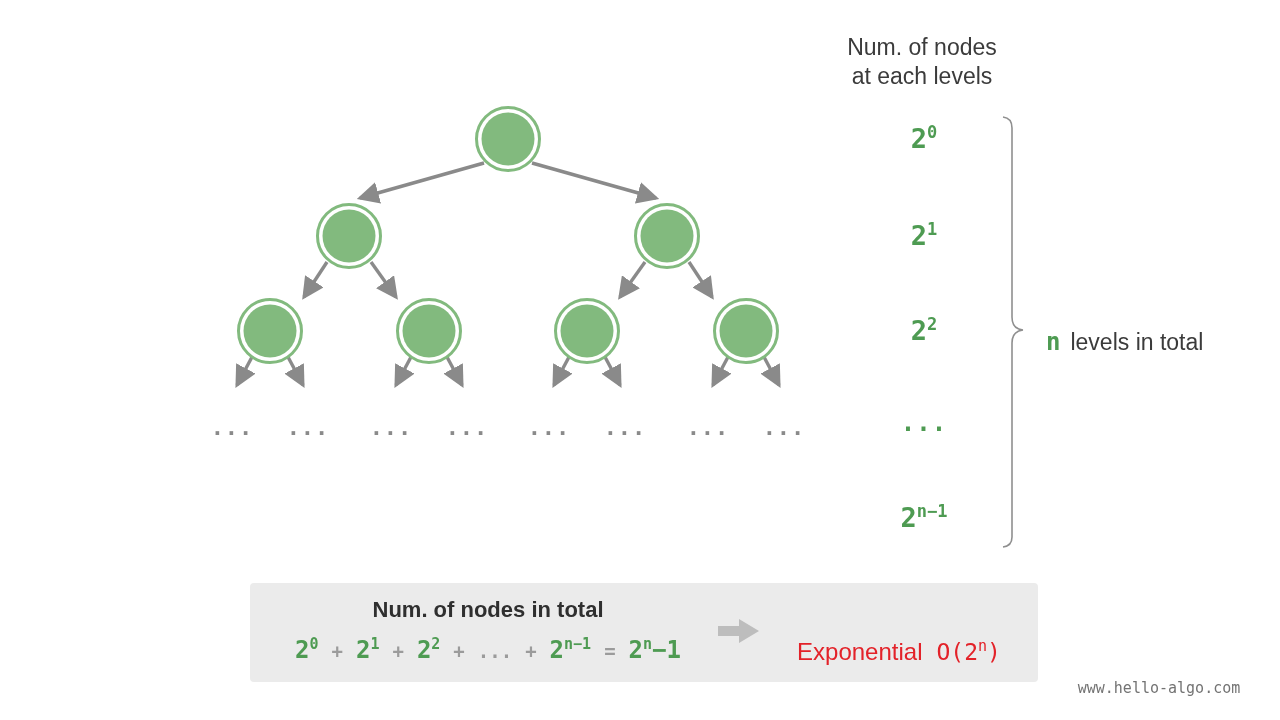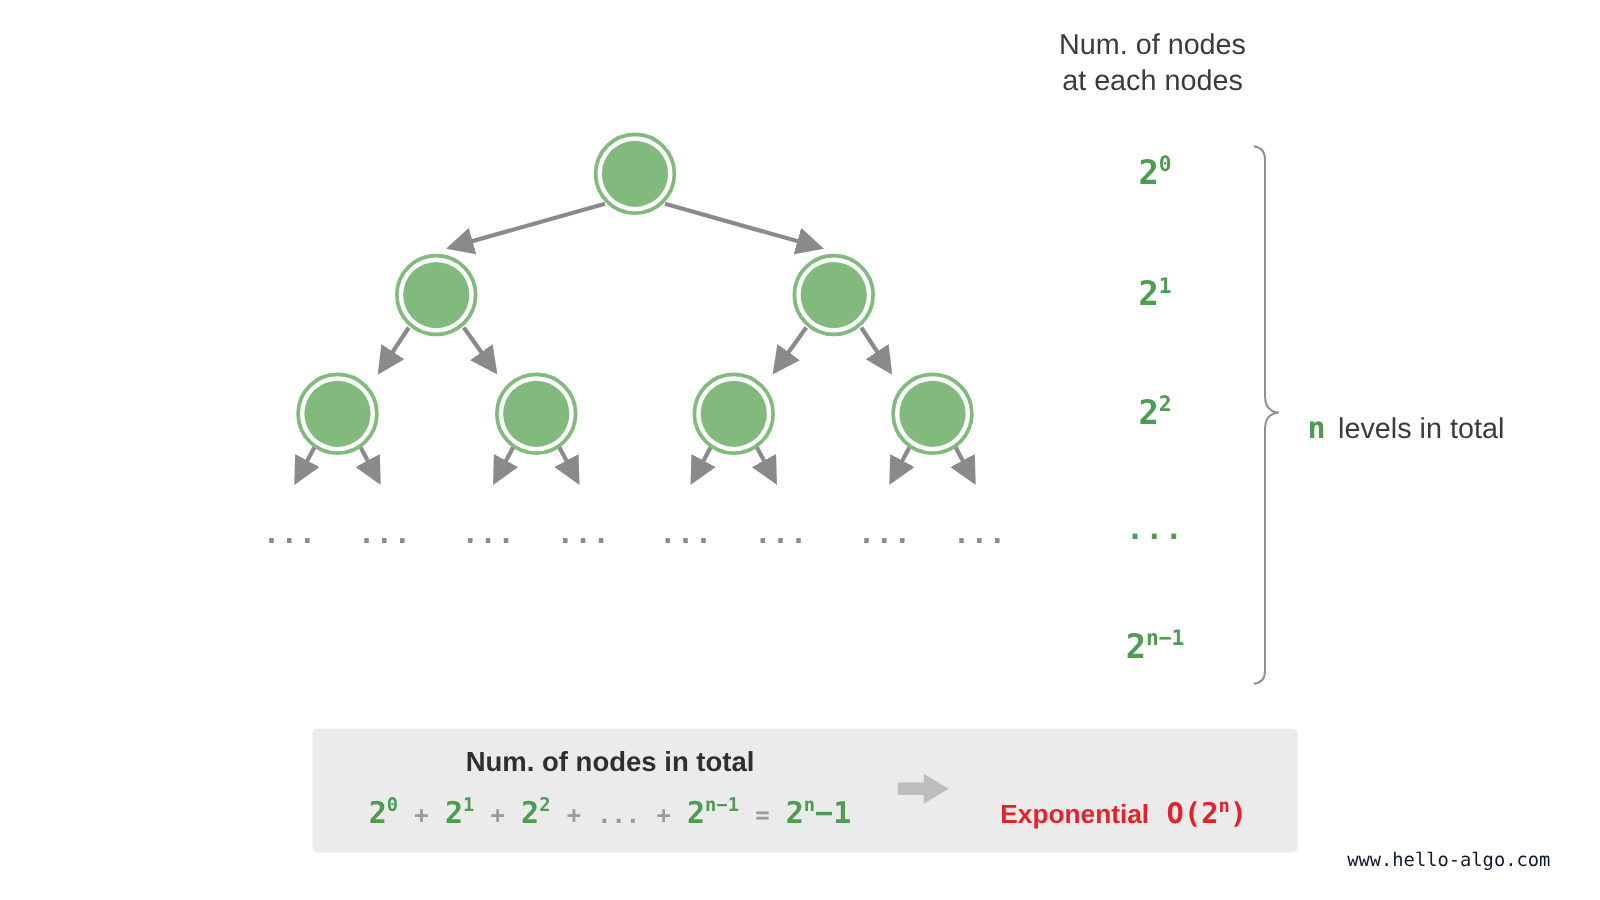"Num. of nodes" .col-header { top: 21px -> 33px }
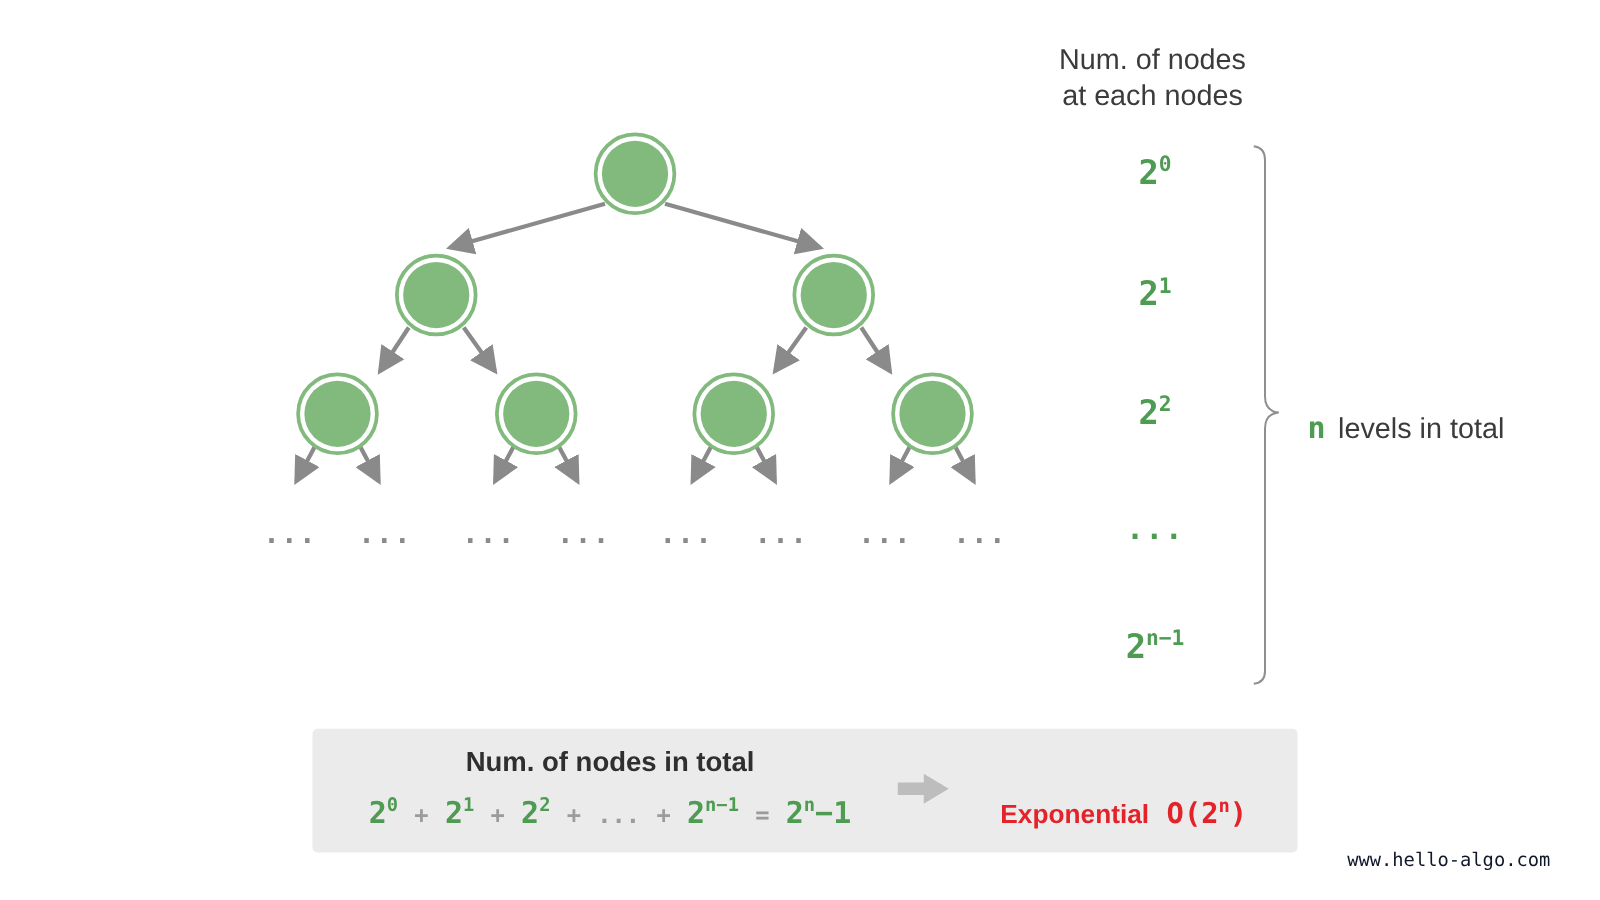"at each nodes" div { text: nodes -> levels }
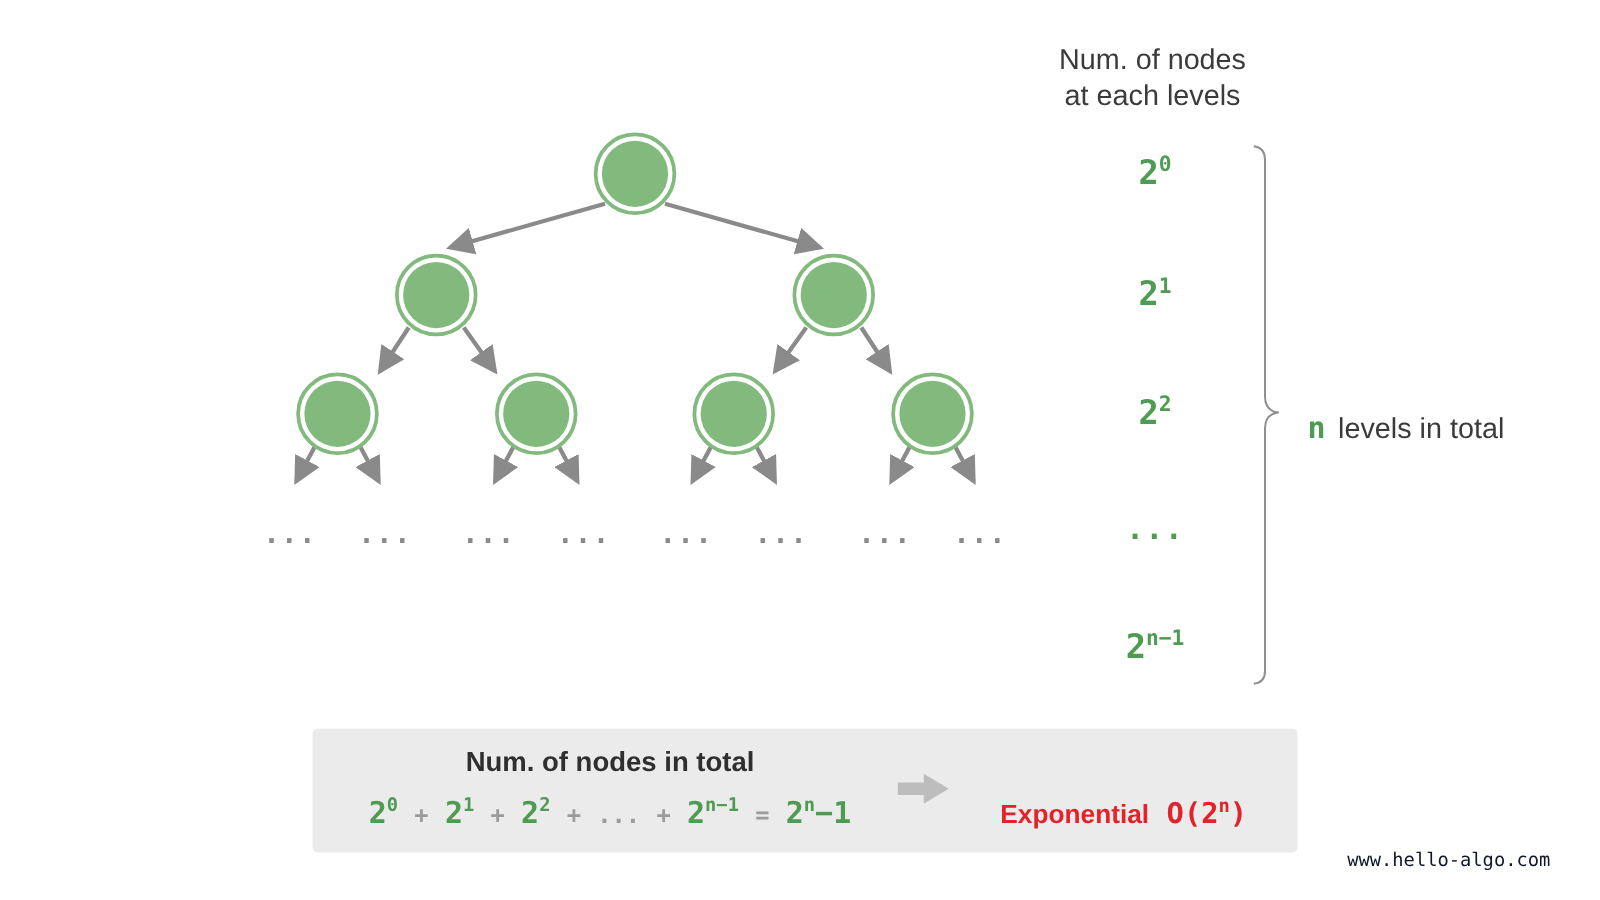"Exponential" .cword { font-size: 21px -> 24px; font-weight: bold -> normal }
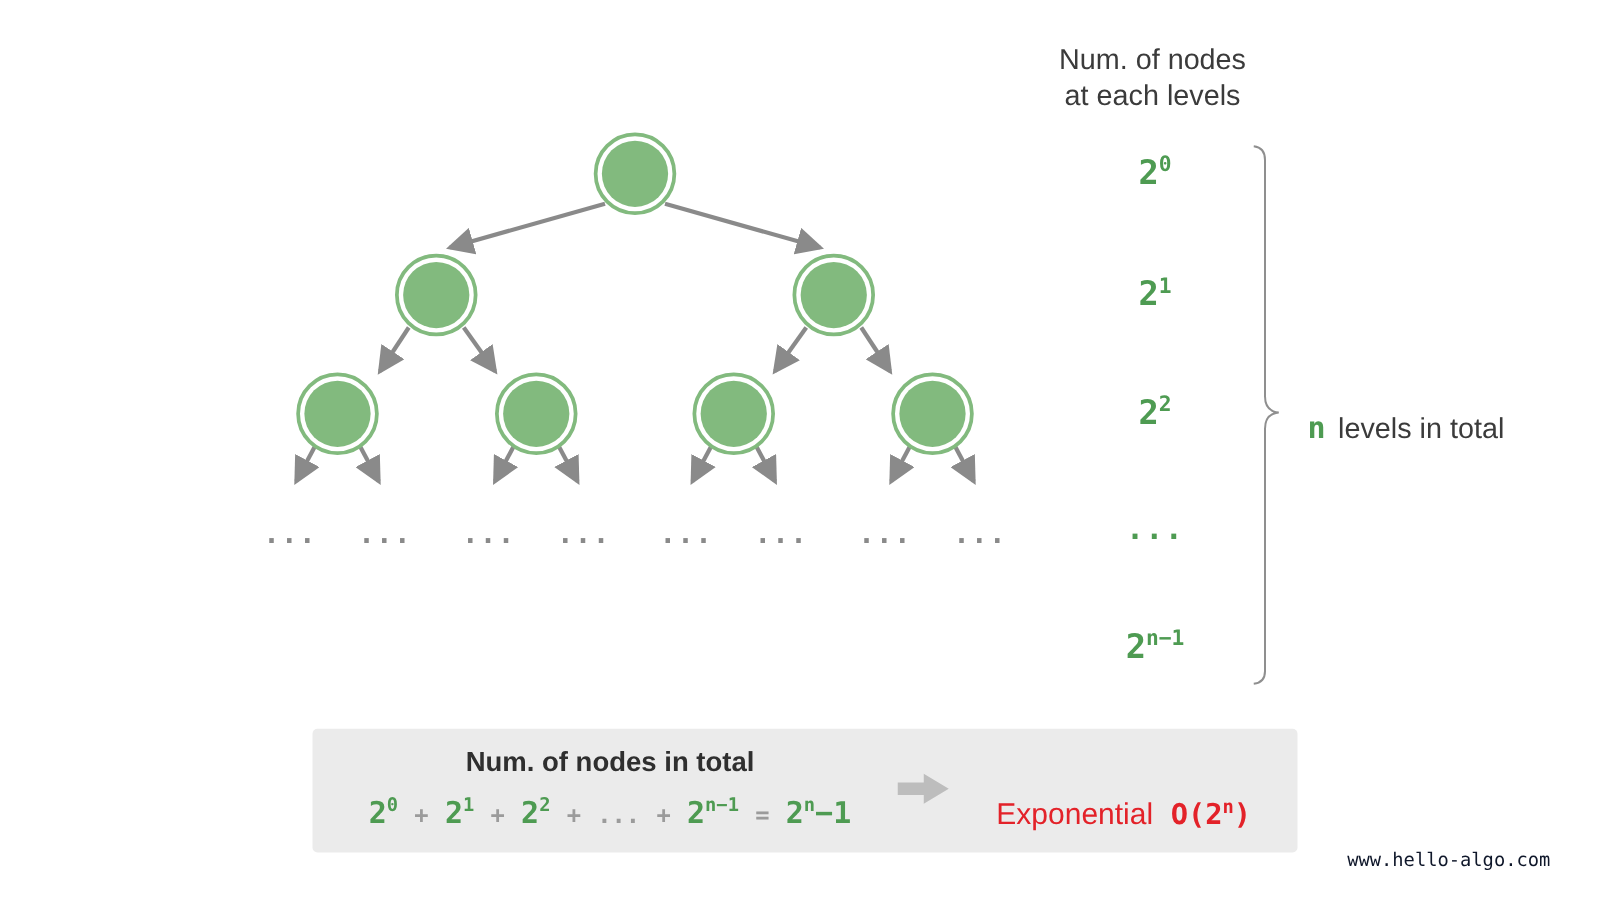"O(2n)" .cbigo { font-weight: bold -> normal }
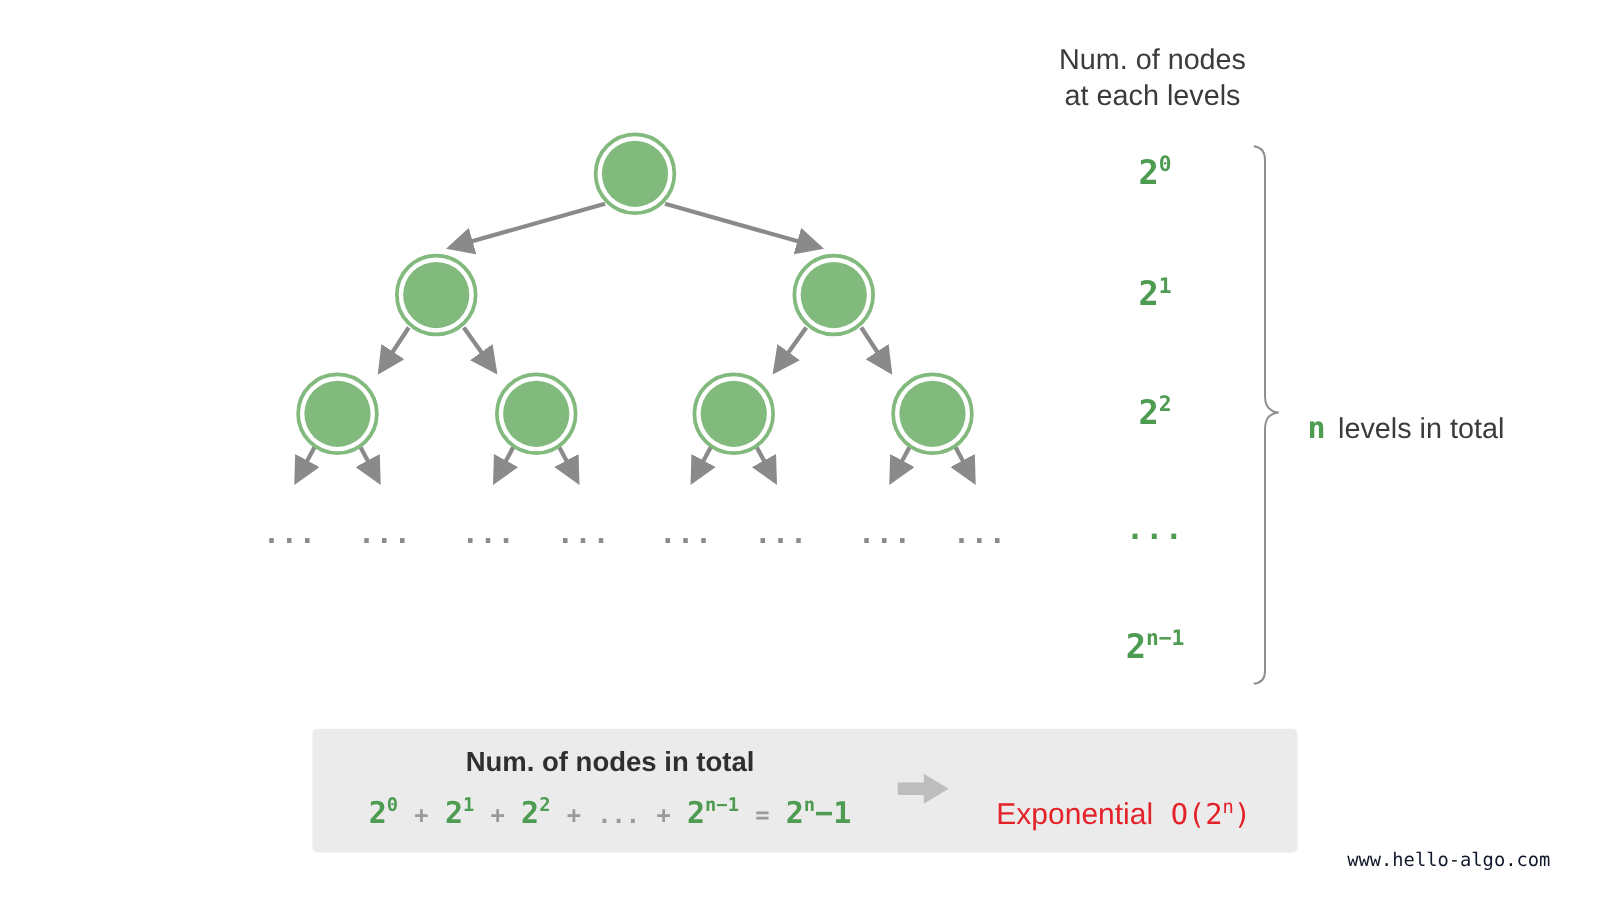"www.hello-algo.com" .watermark { color: #0f172a -> #737373 }
